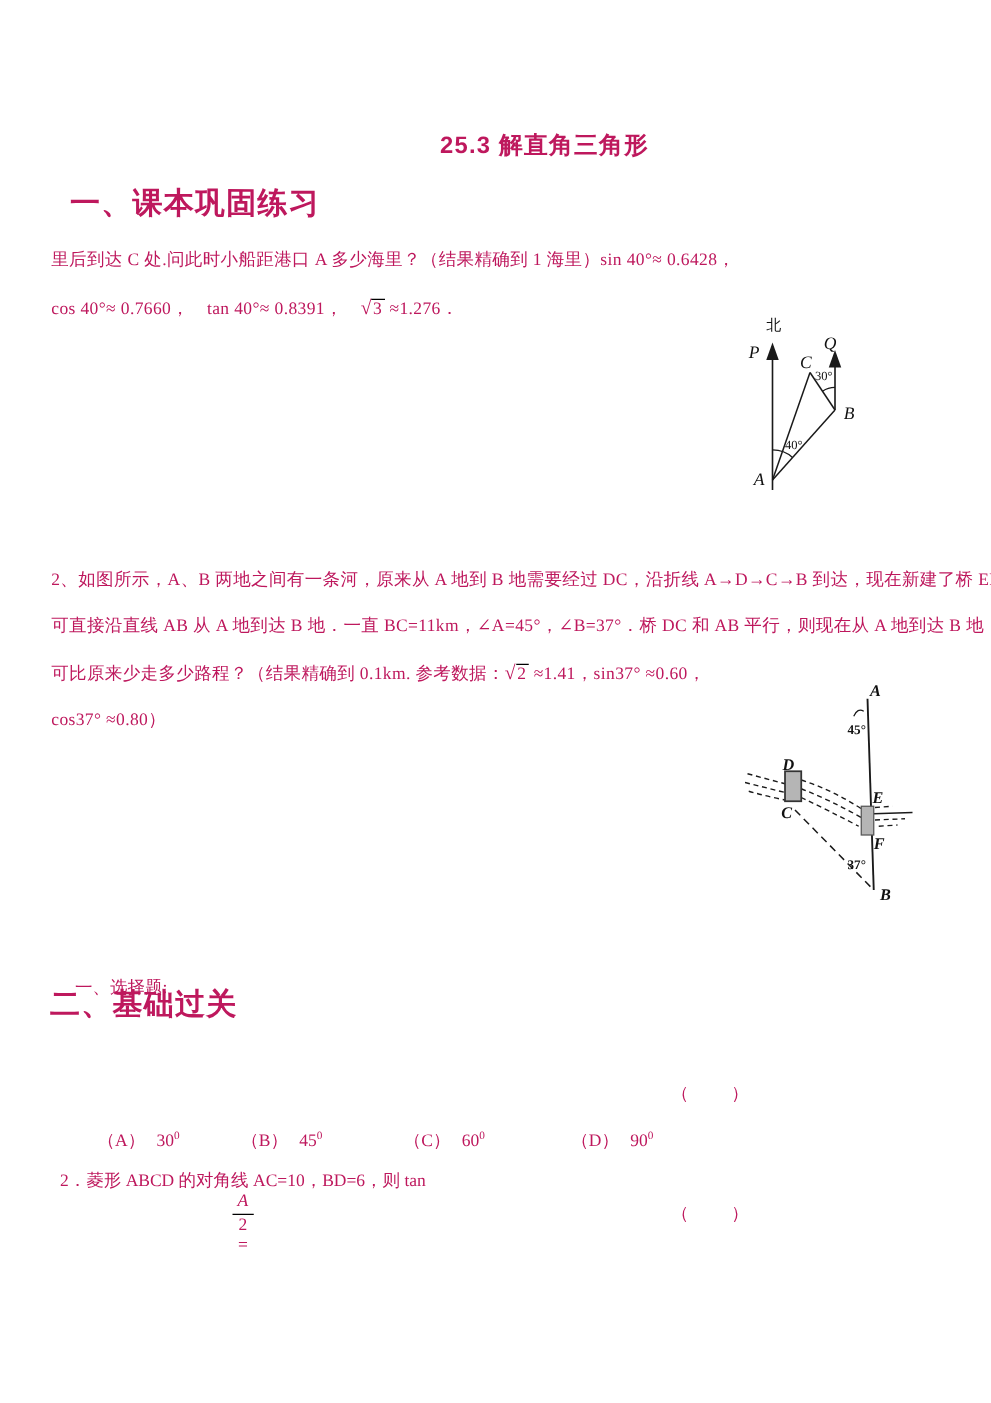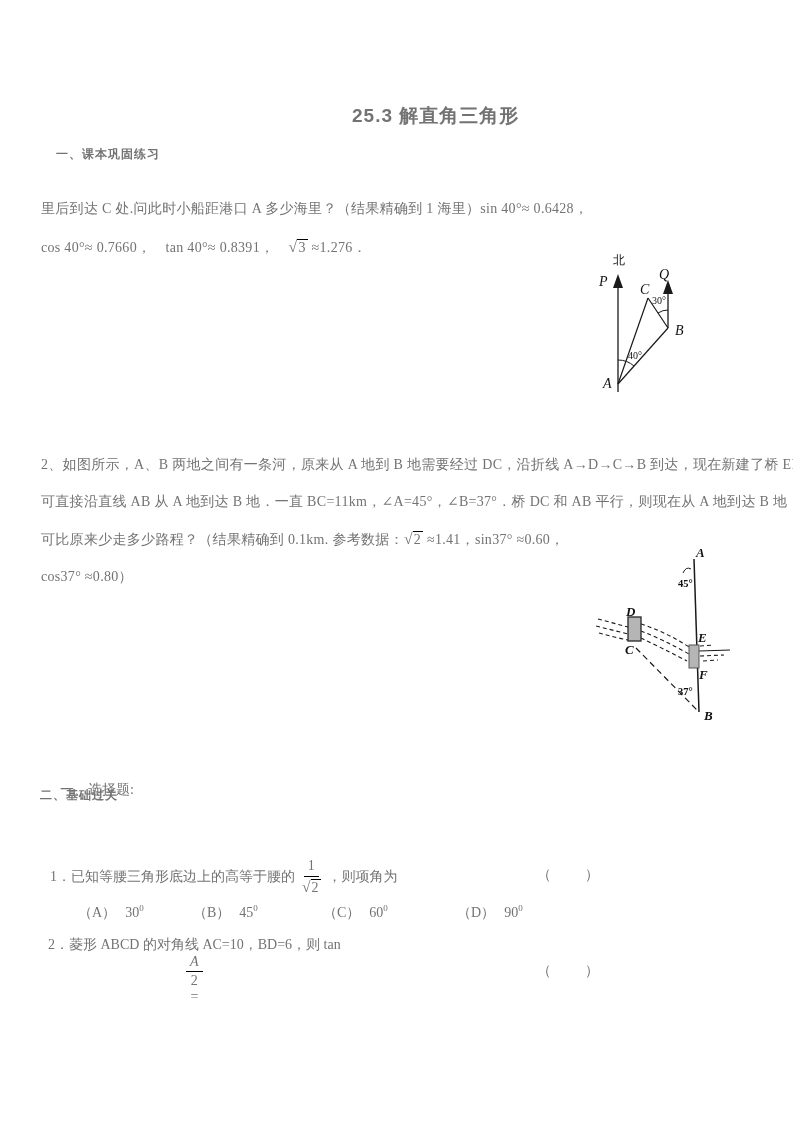"25.3 解直角三角形" .page { color: #737373 -> #be185d }
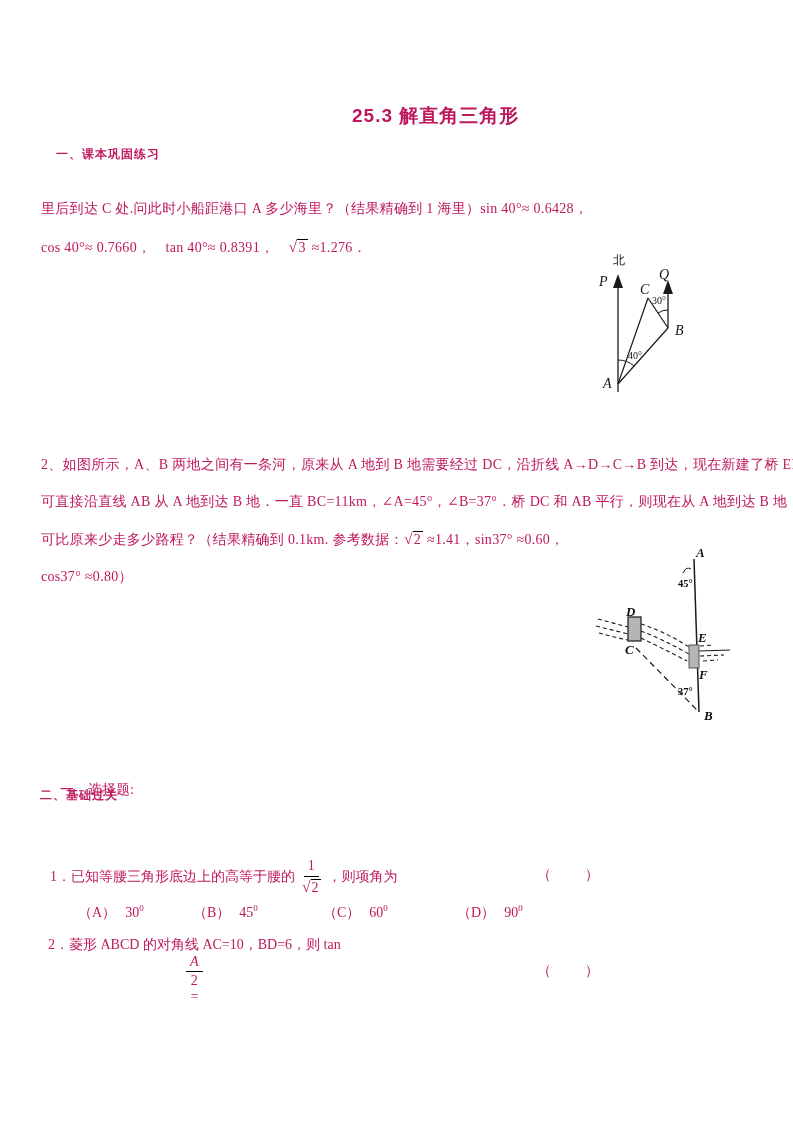"一、课本巩固练习" .h-major { font-size: 12px -> 24px }
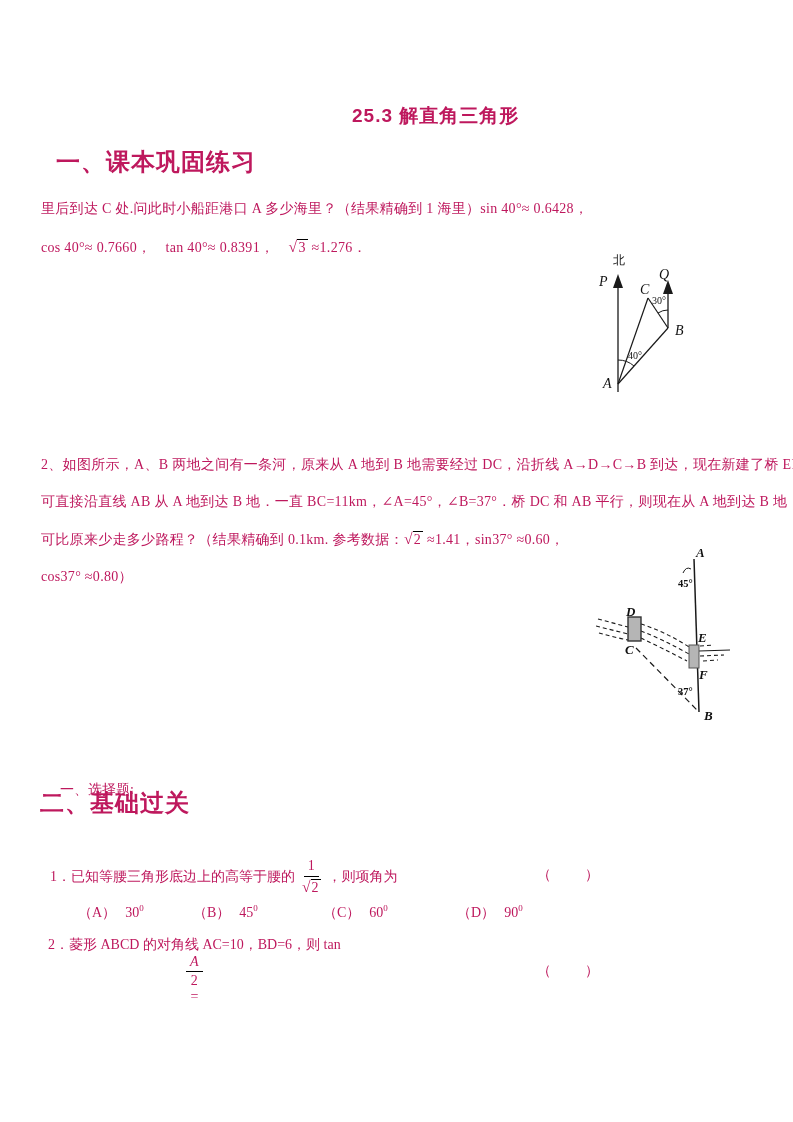"1．已知等腰三角形底边上的高等于腰的" div.qrow { html: <div> <span>1．已知等腰三角形底边上的高等于腰的</span> <span> <span>1</span> <span><span>√</span><span>2</span></span> </span> <span>，则项角为</span> </div> -> none }
